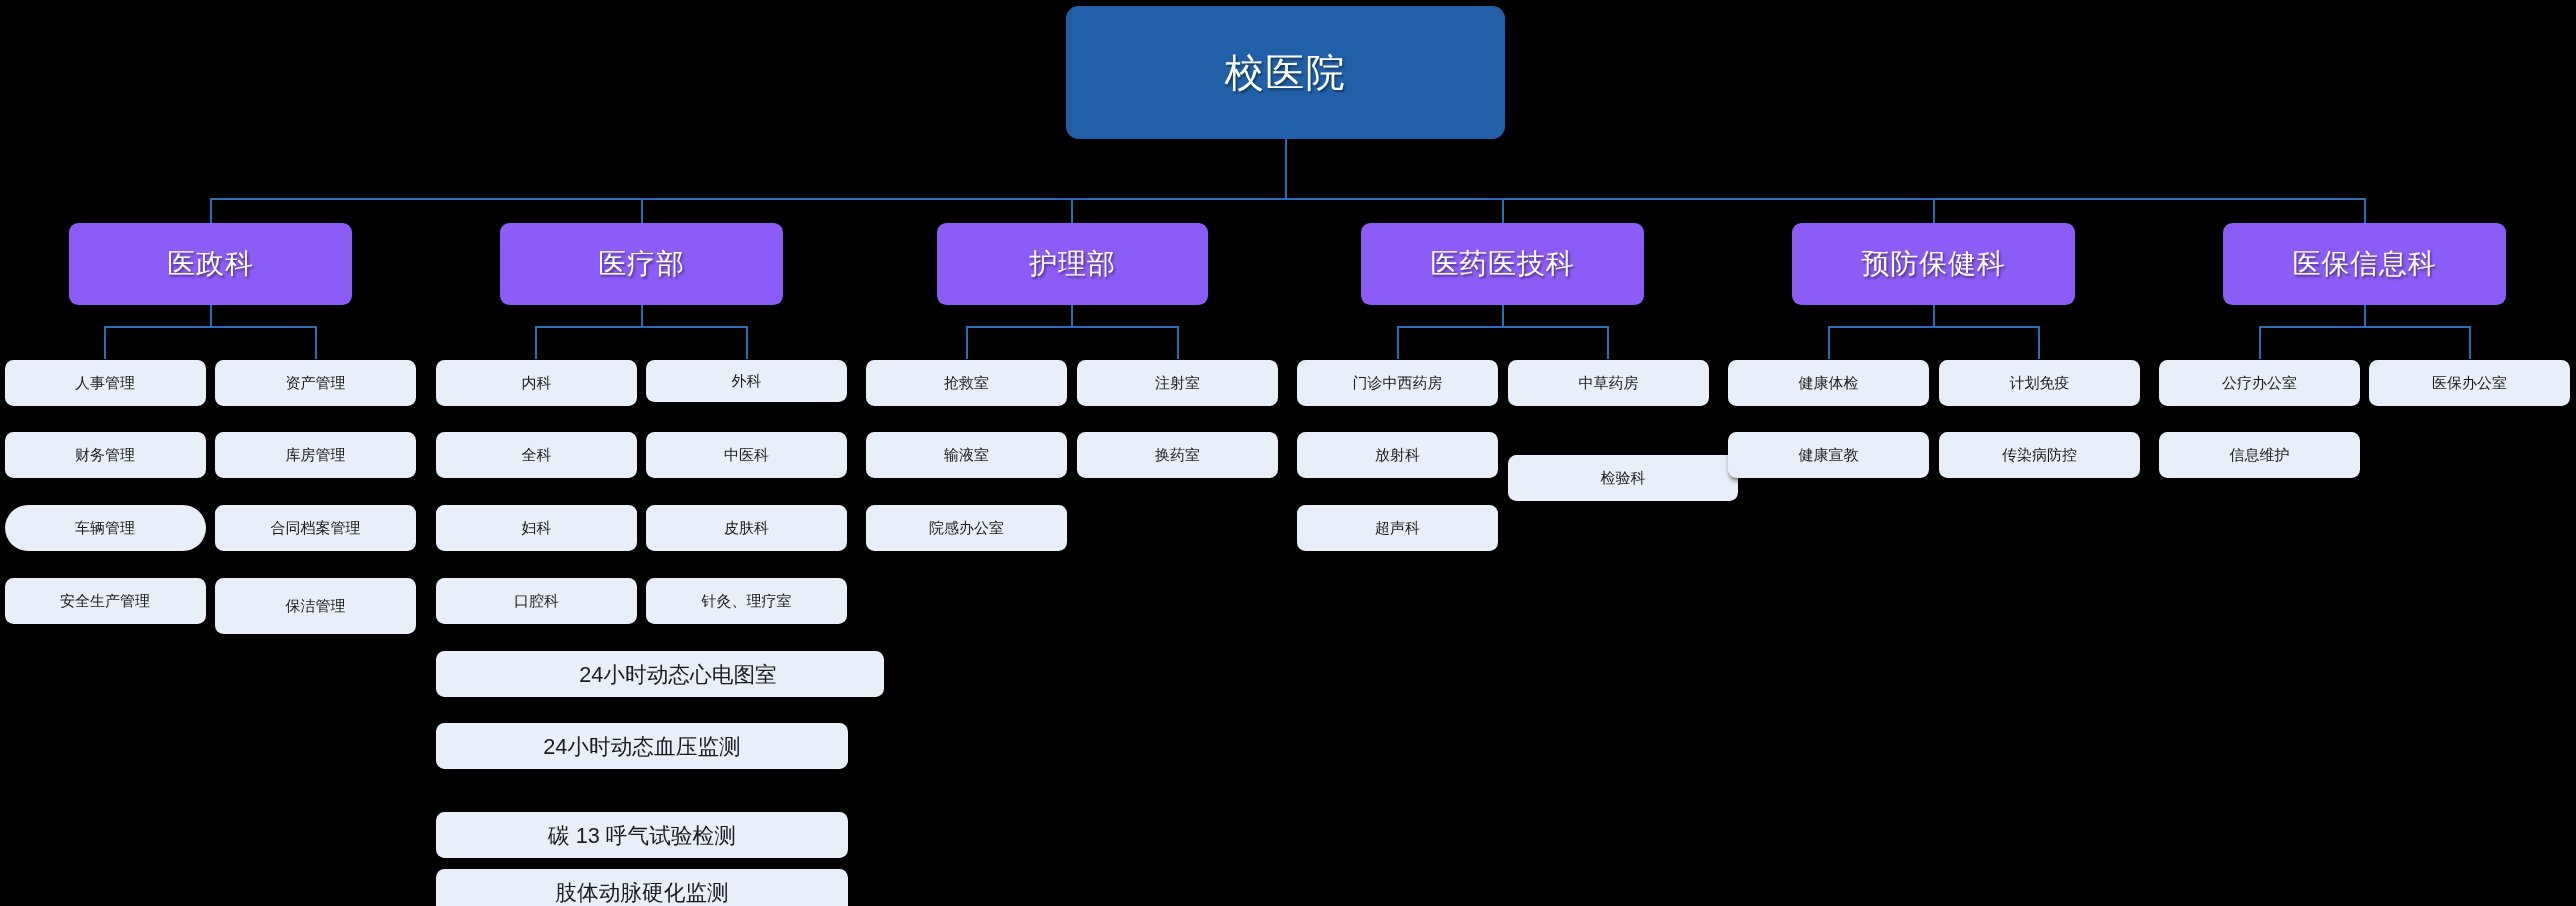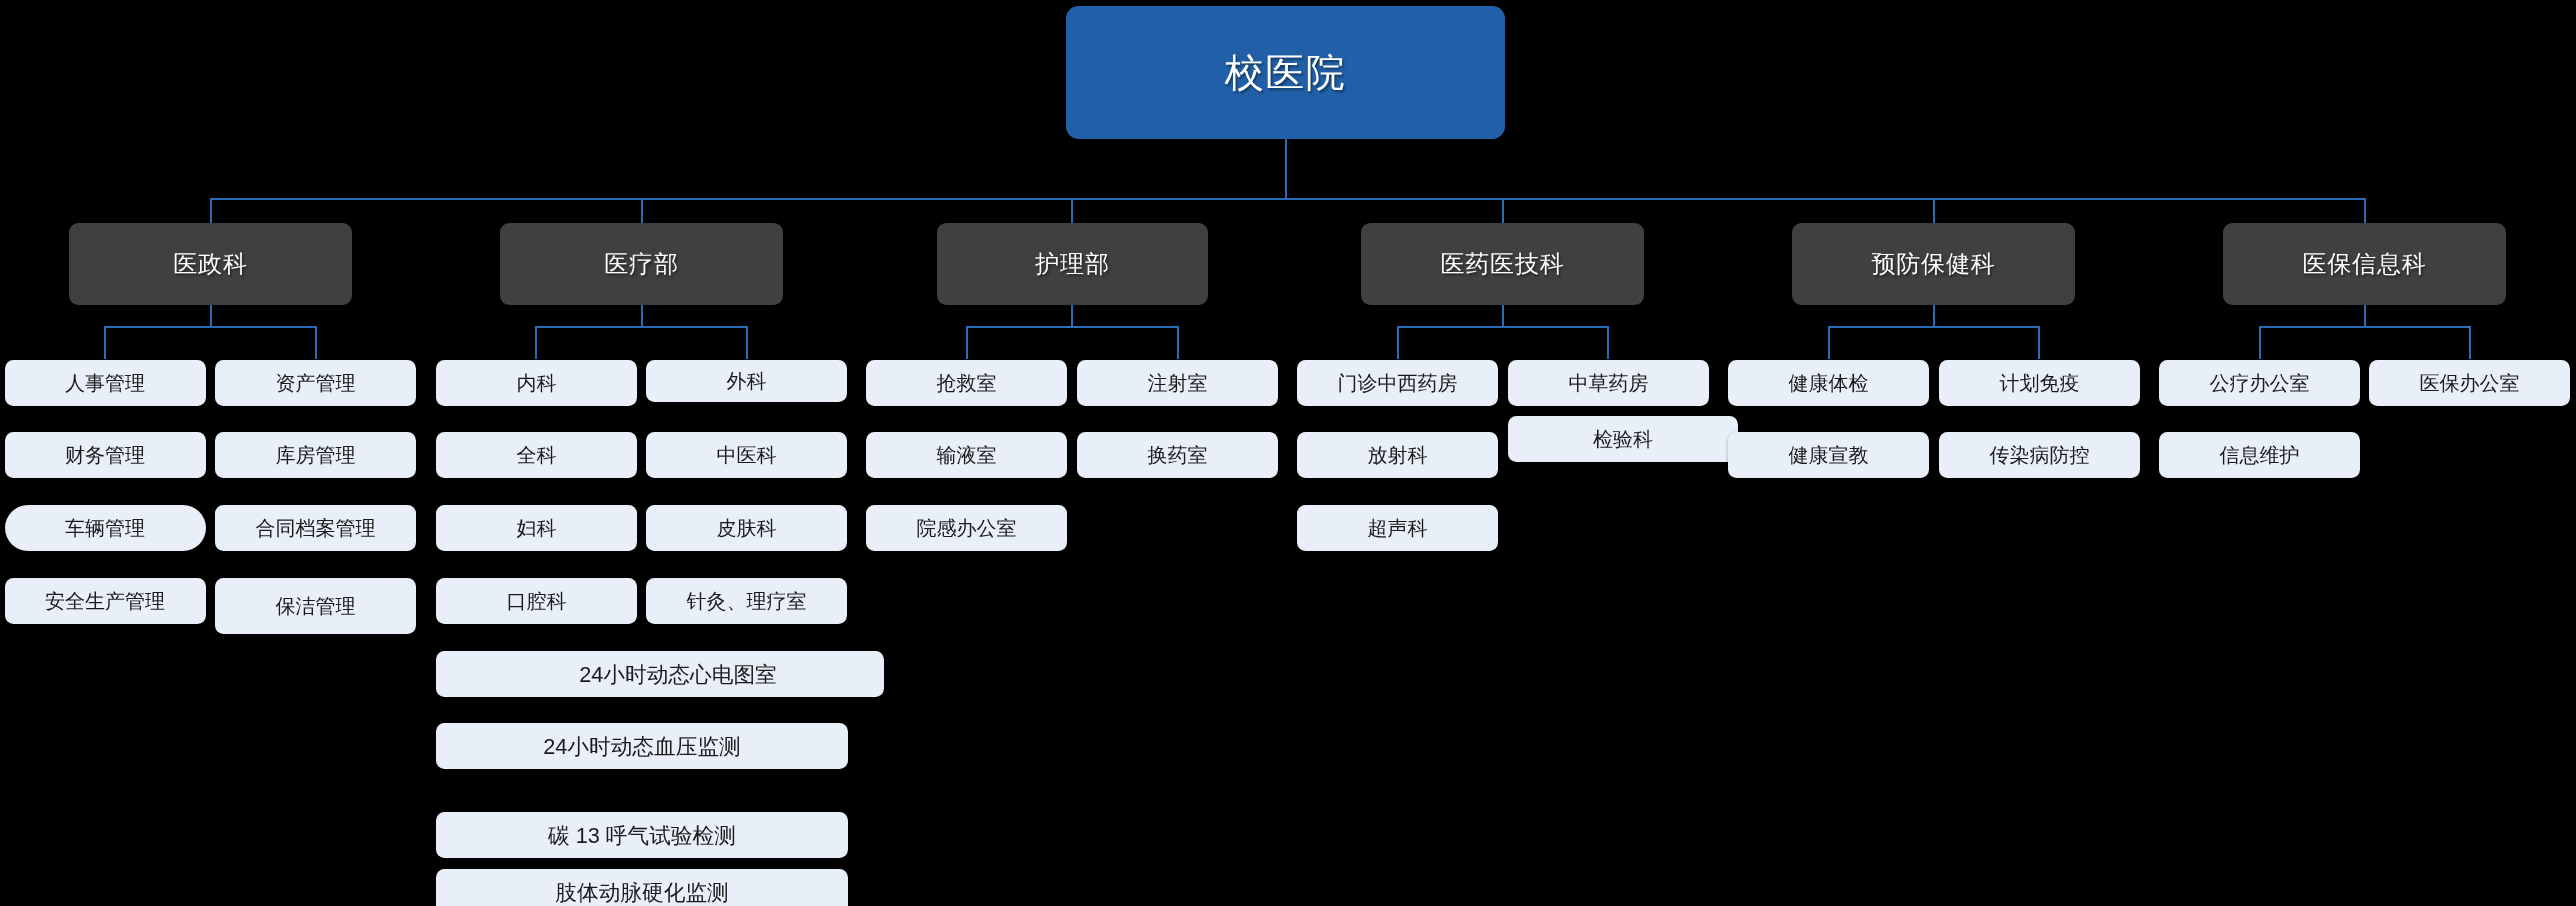"医政科" .dept-node { background: #404040 -> #8b5cf6; font-size: 24px -> 28px }
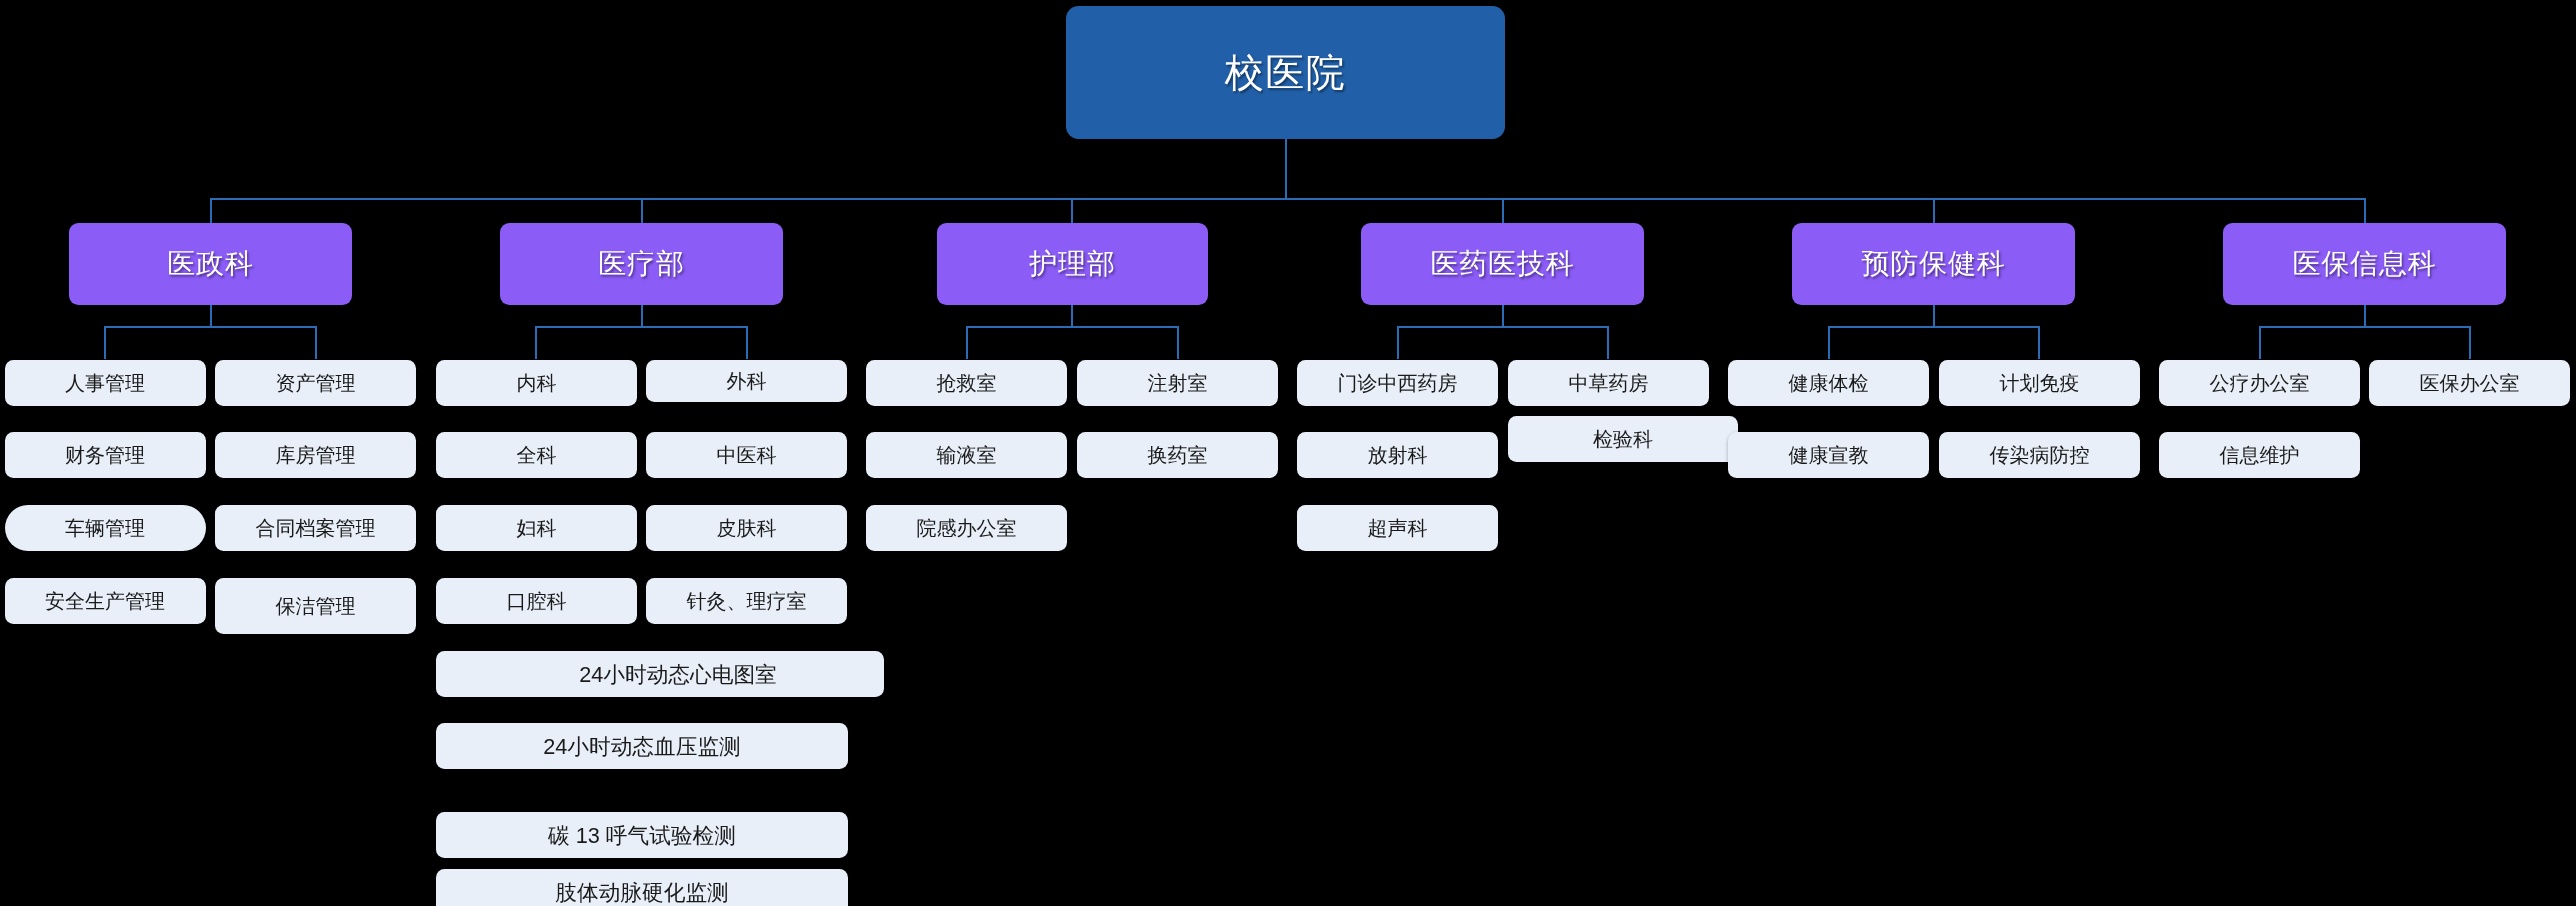"人事管理" .leaf-node { font-size: 20px -> 15px }
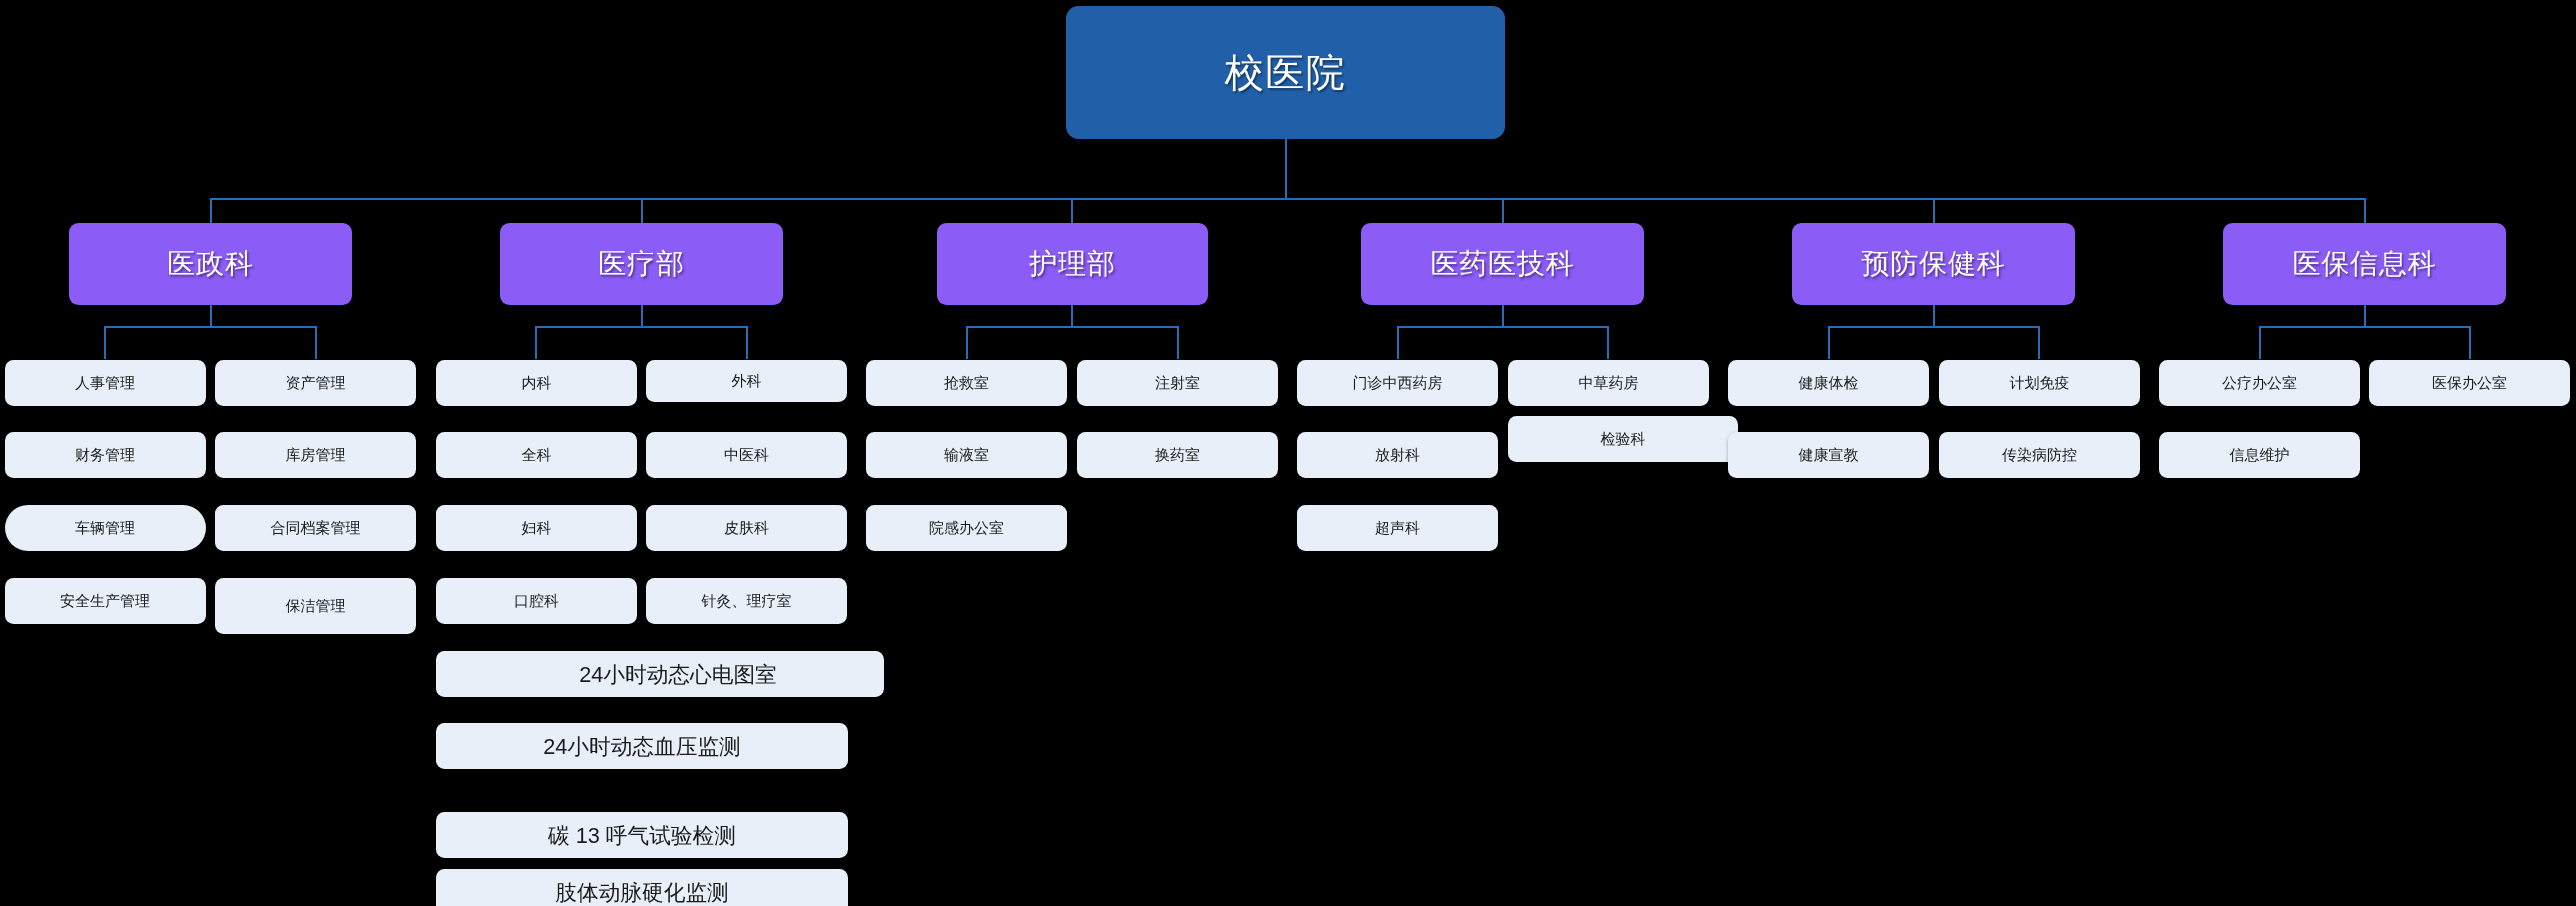"检验科" div.leaf-node { top: 416px -> 455px }
